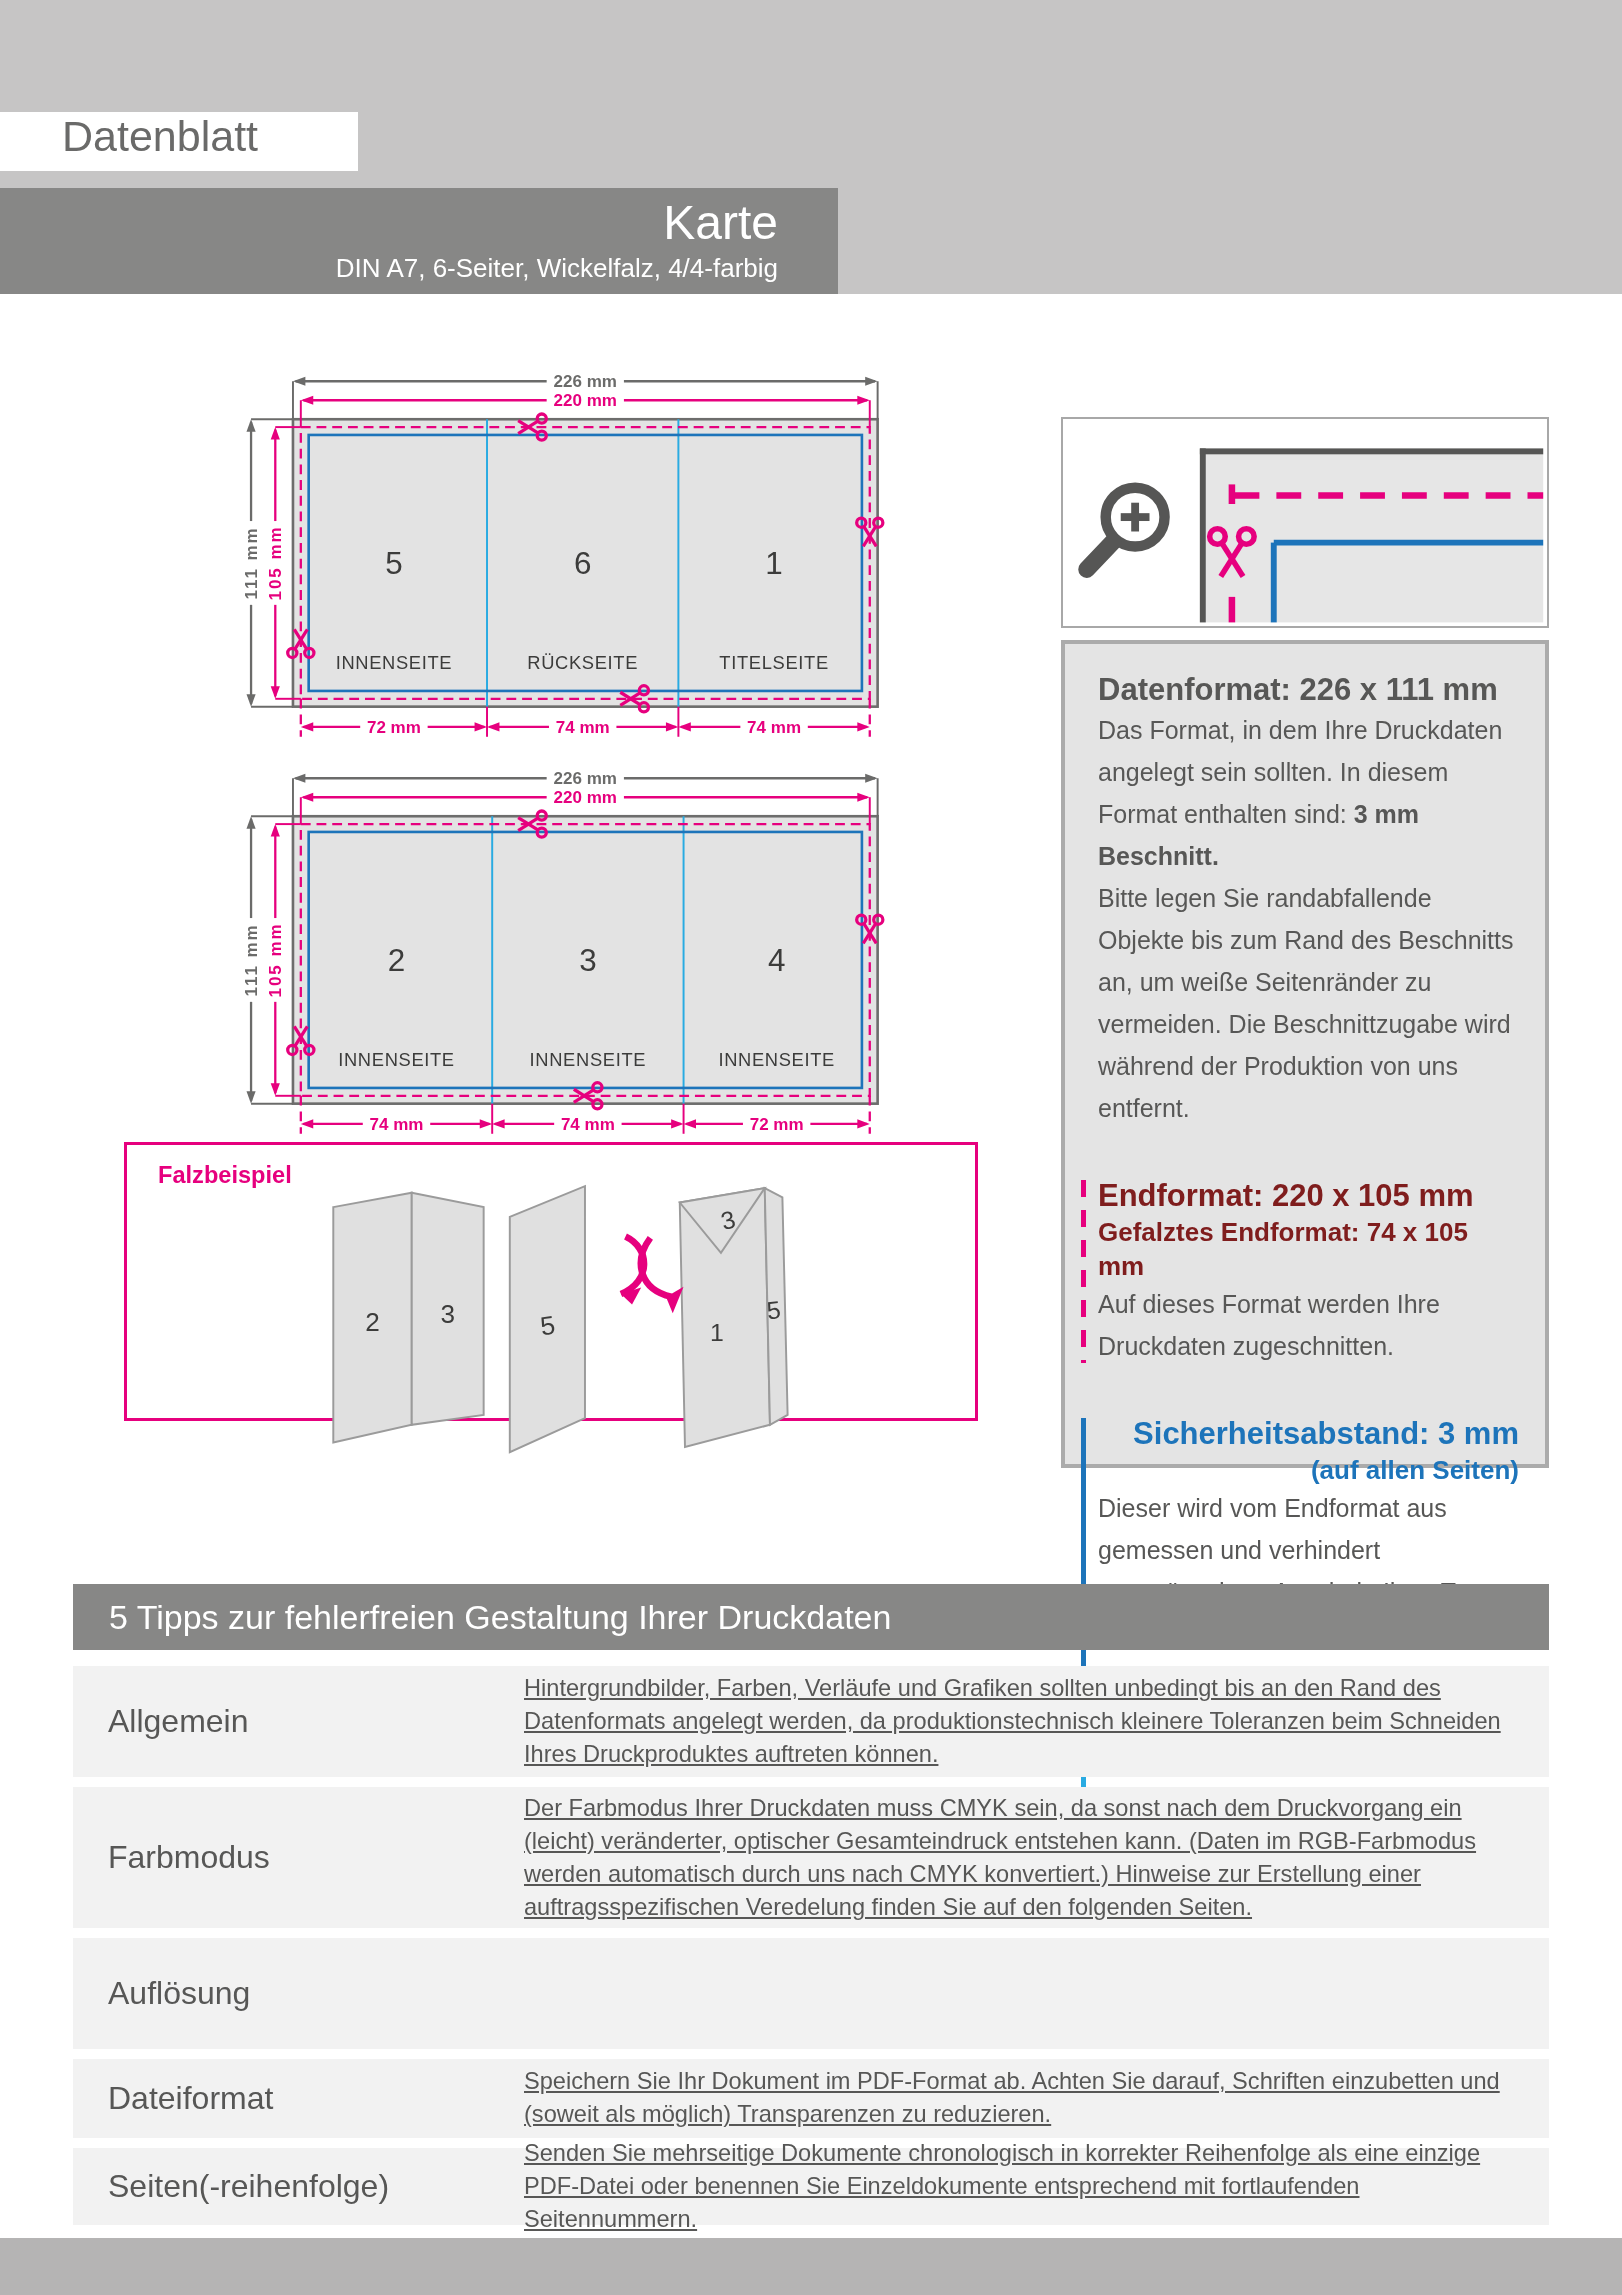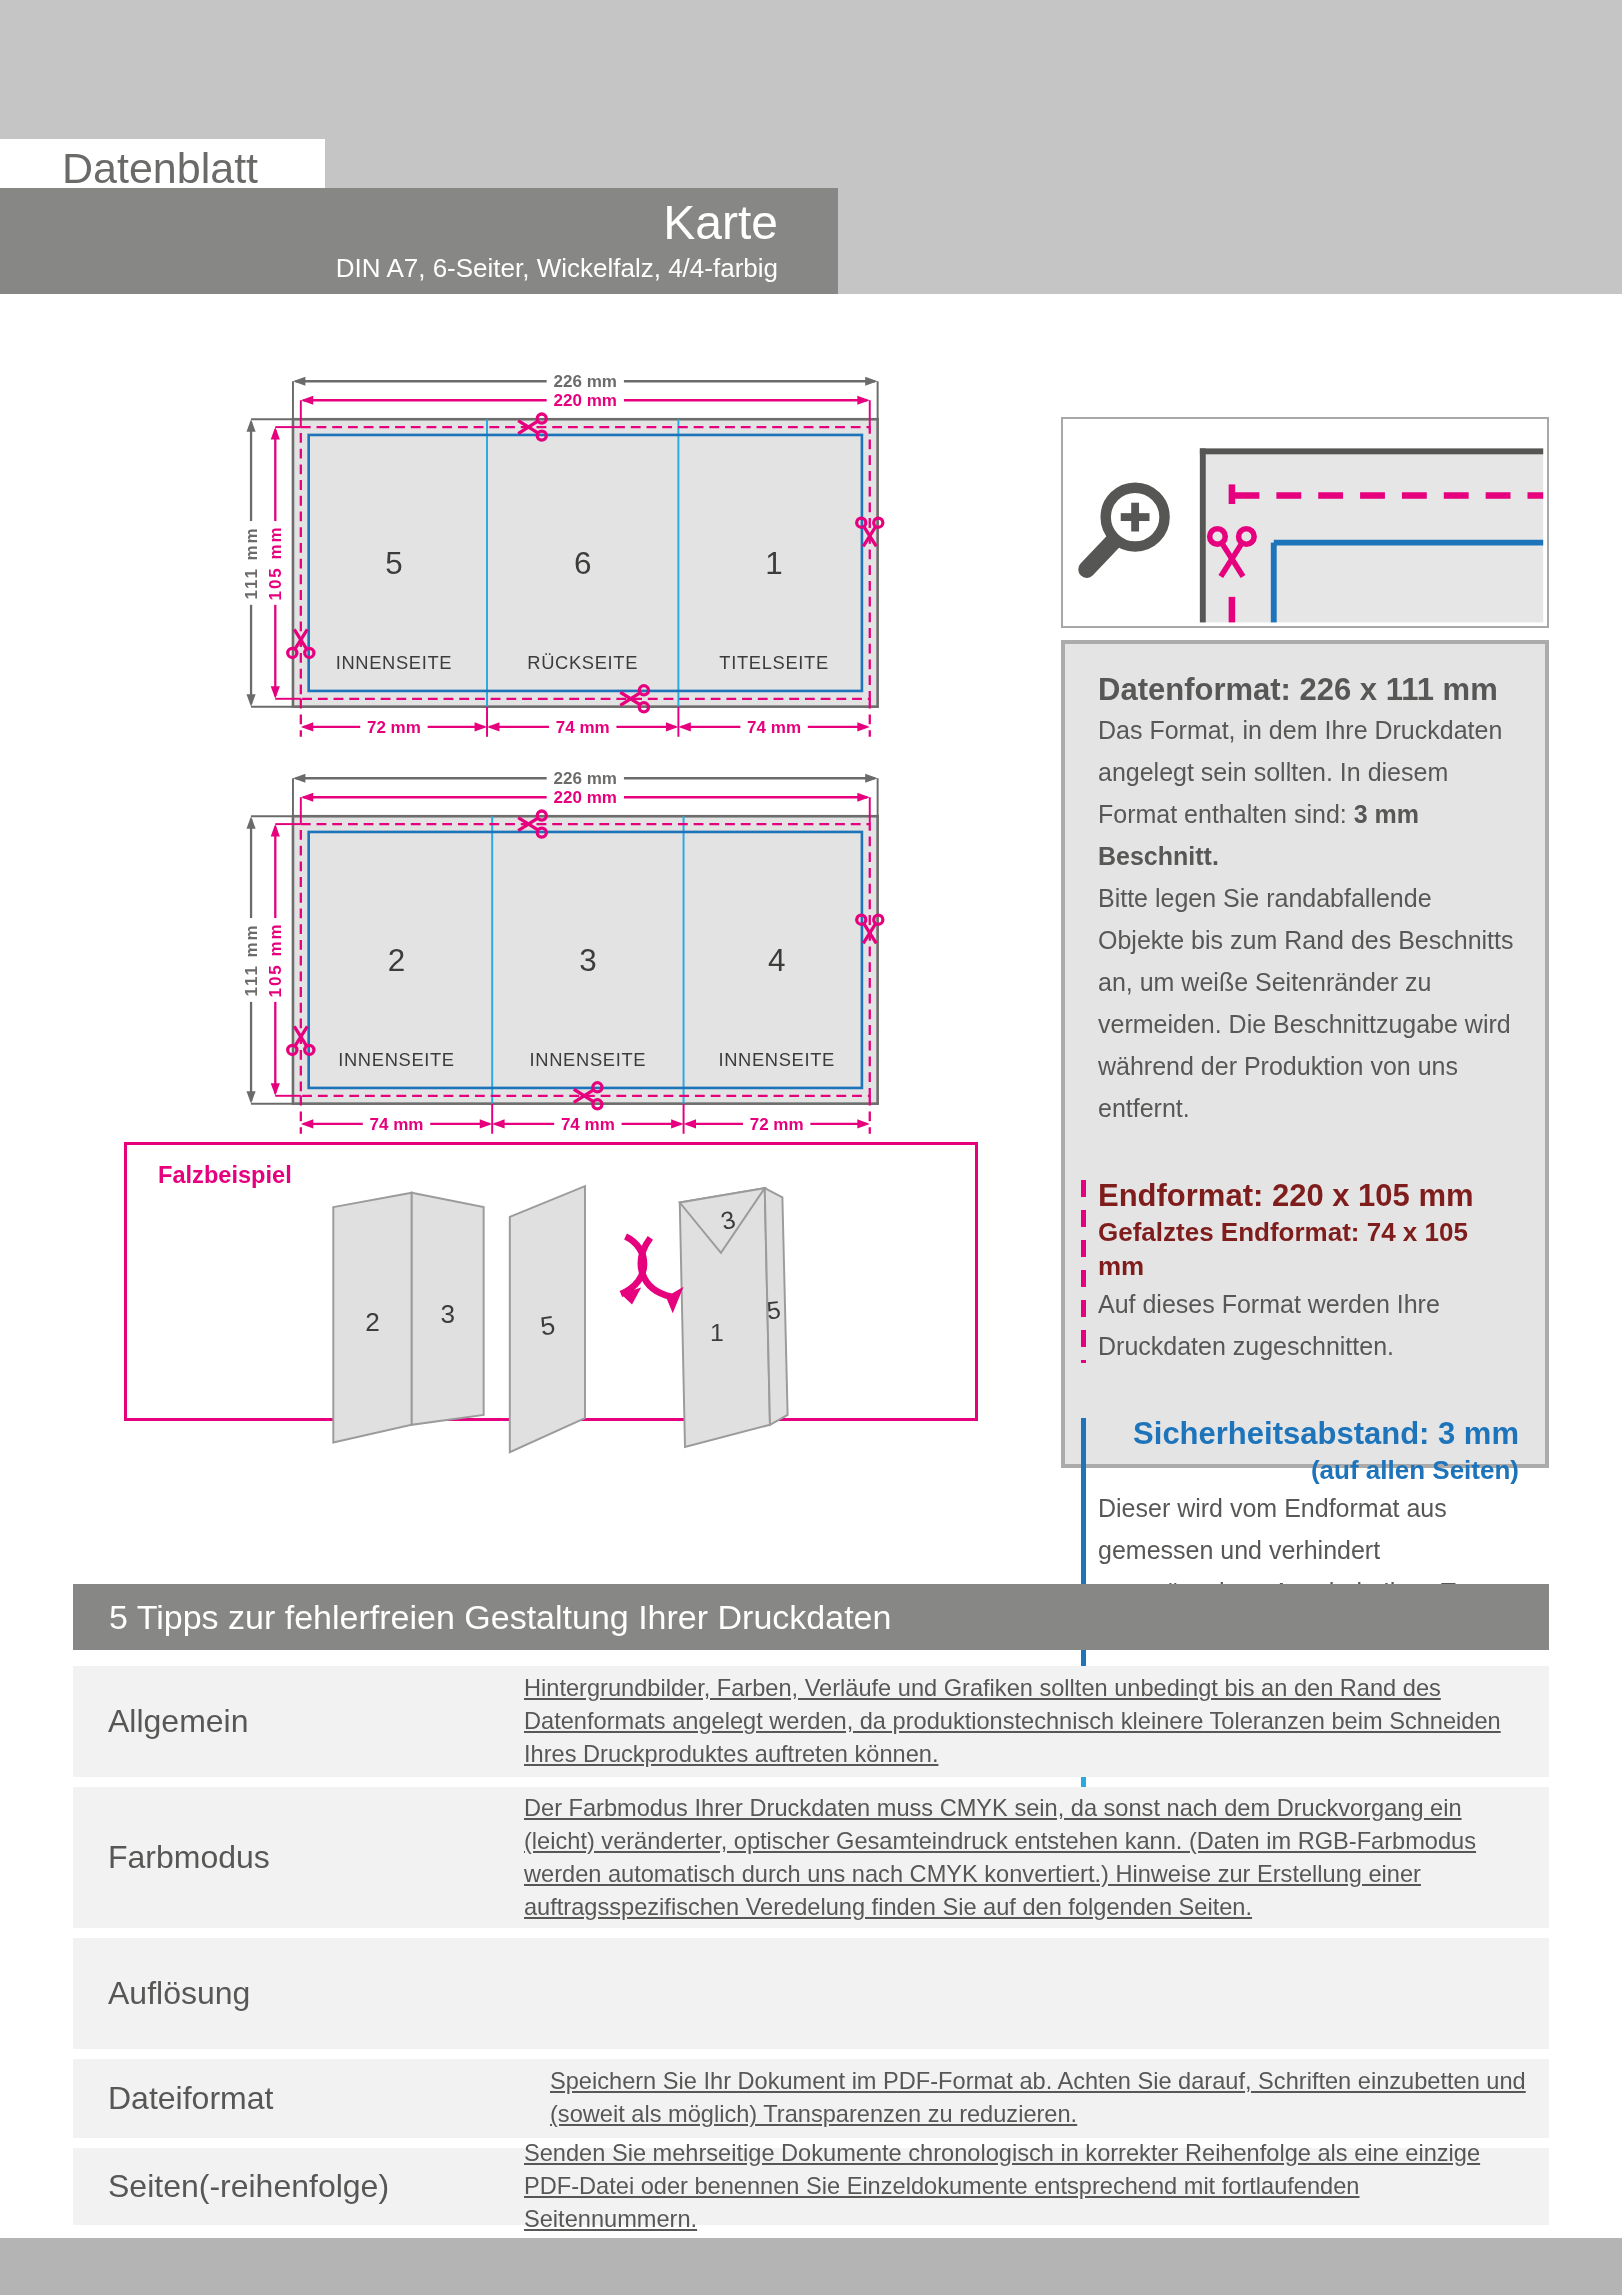"Datenblatt" .datenblatt-box { align-items: center -> flex-start; top: 139px -> 112px; width: 325px -> 358px }
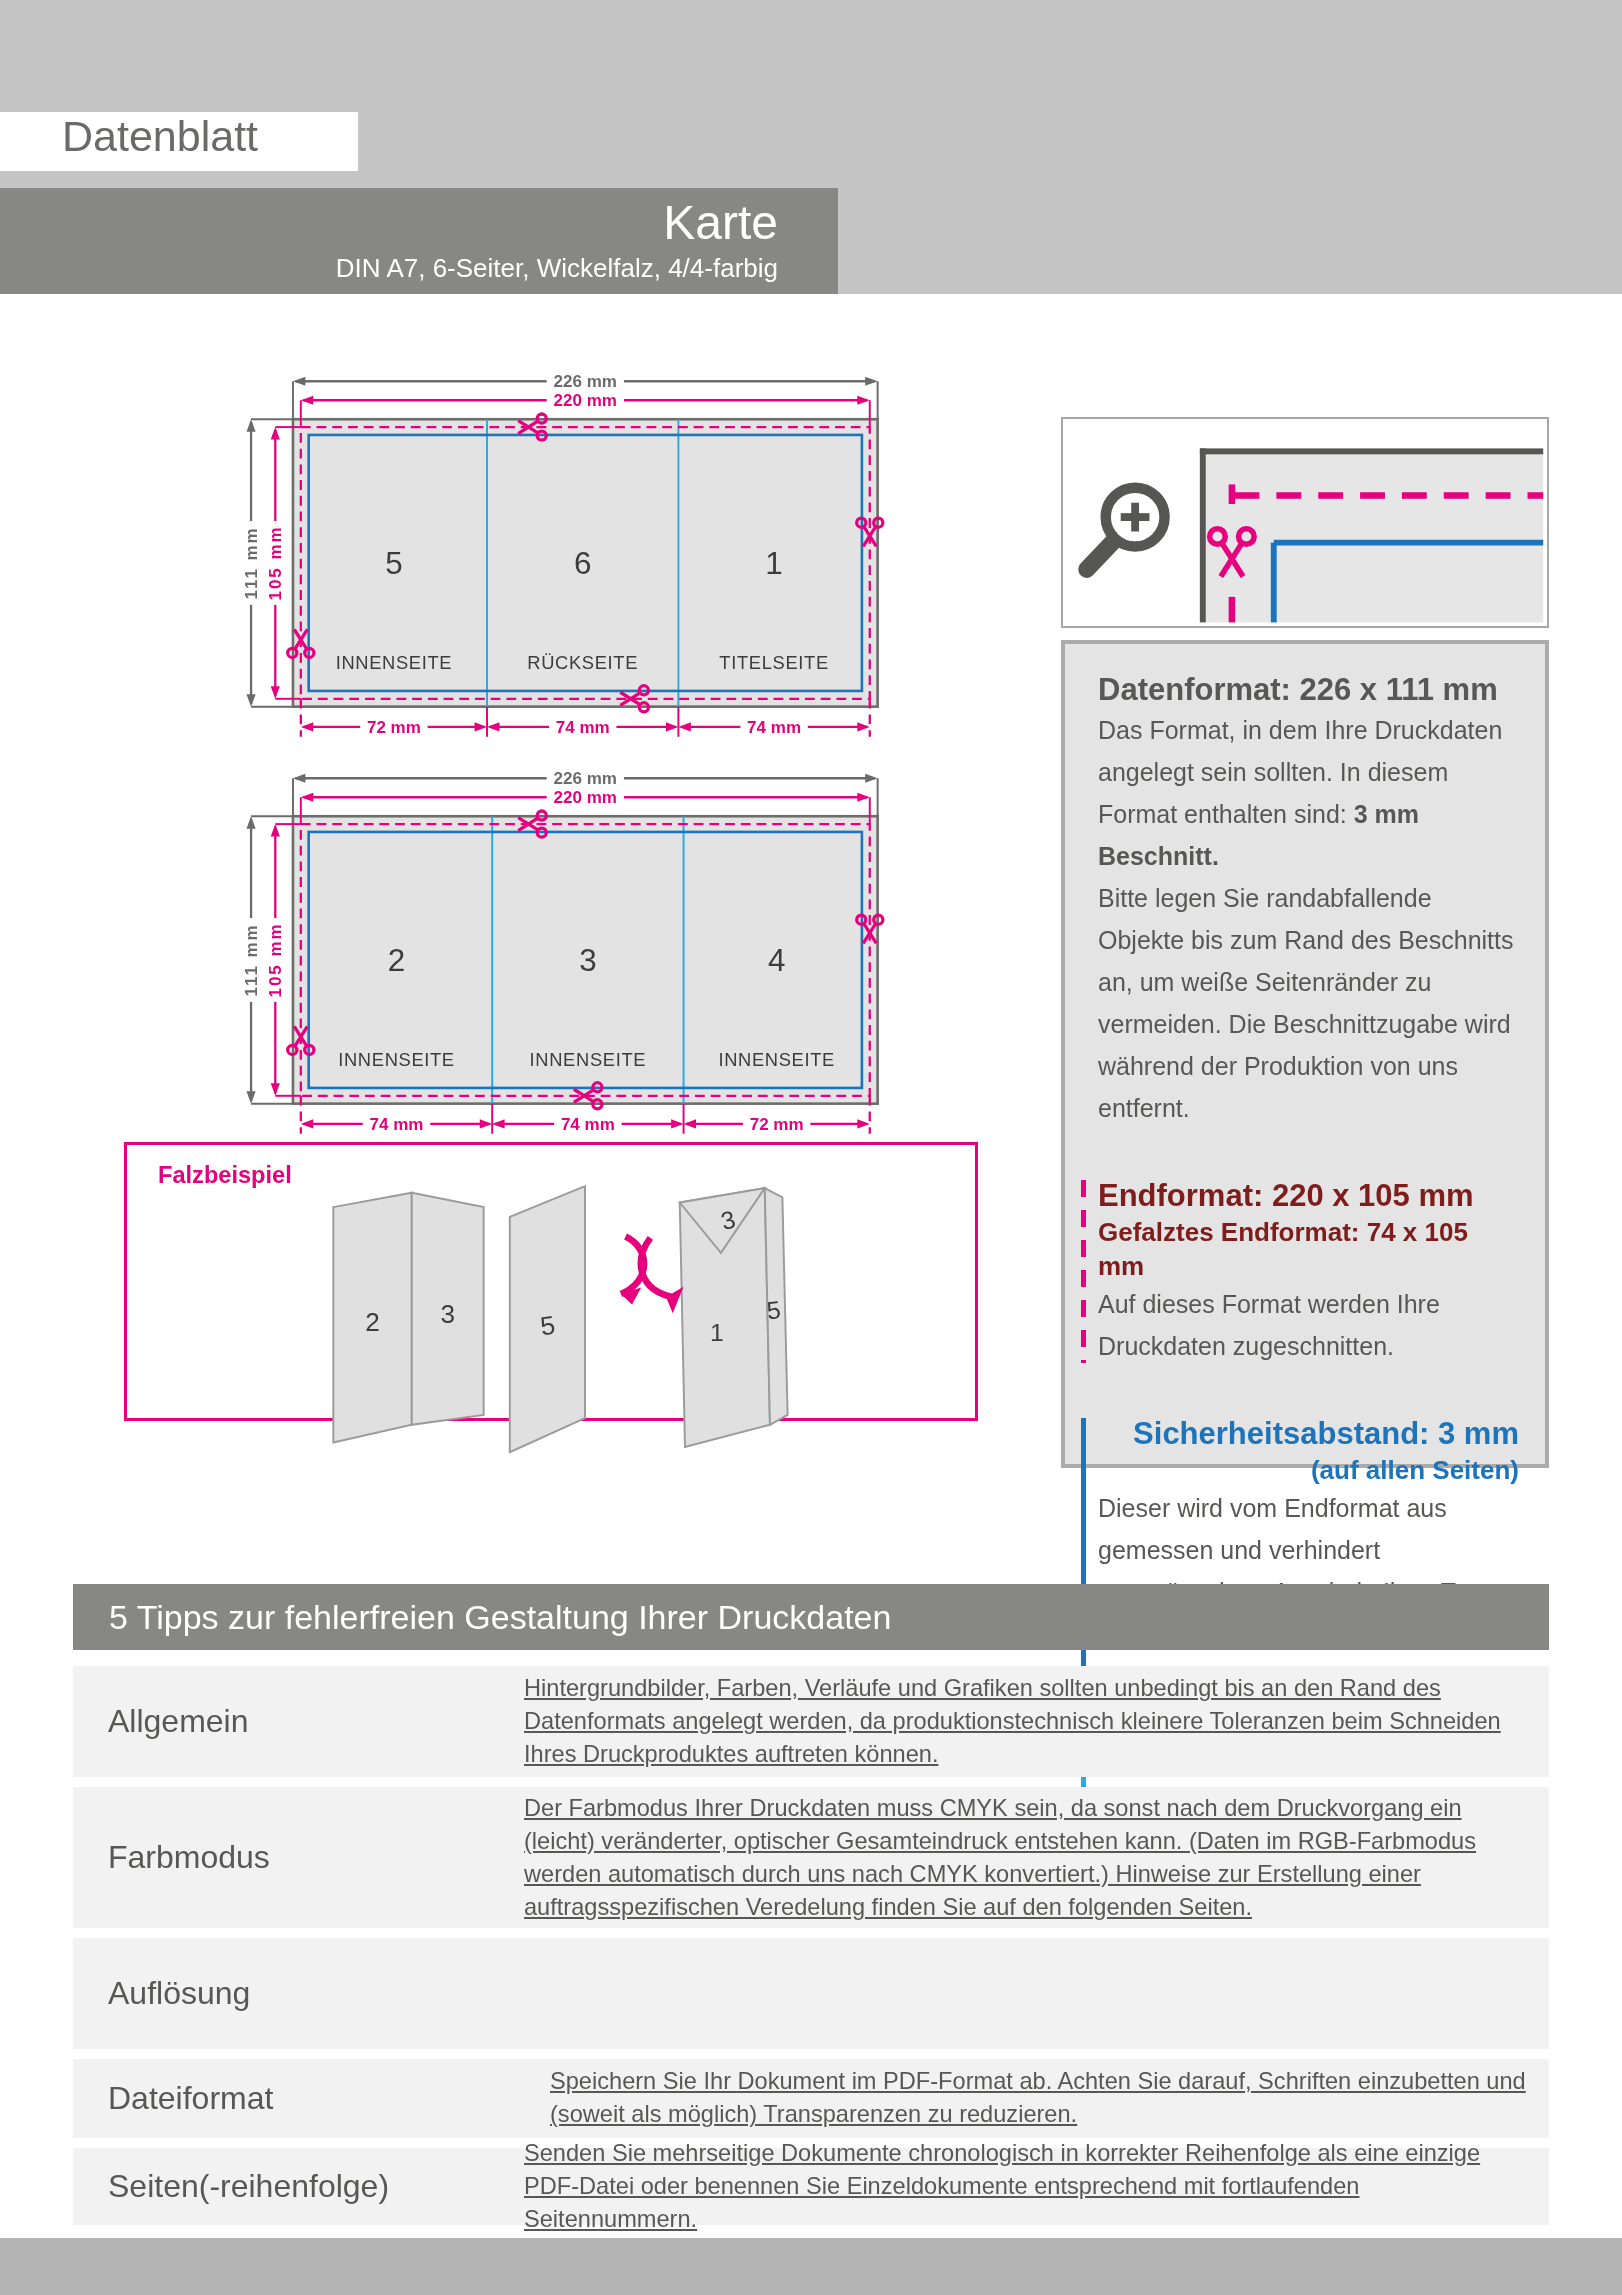"Dateiformat" div.tip-row { gap: 26px -> none }
